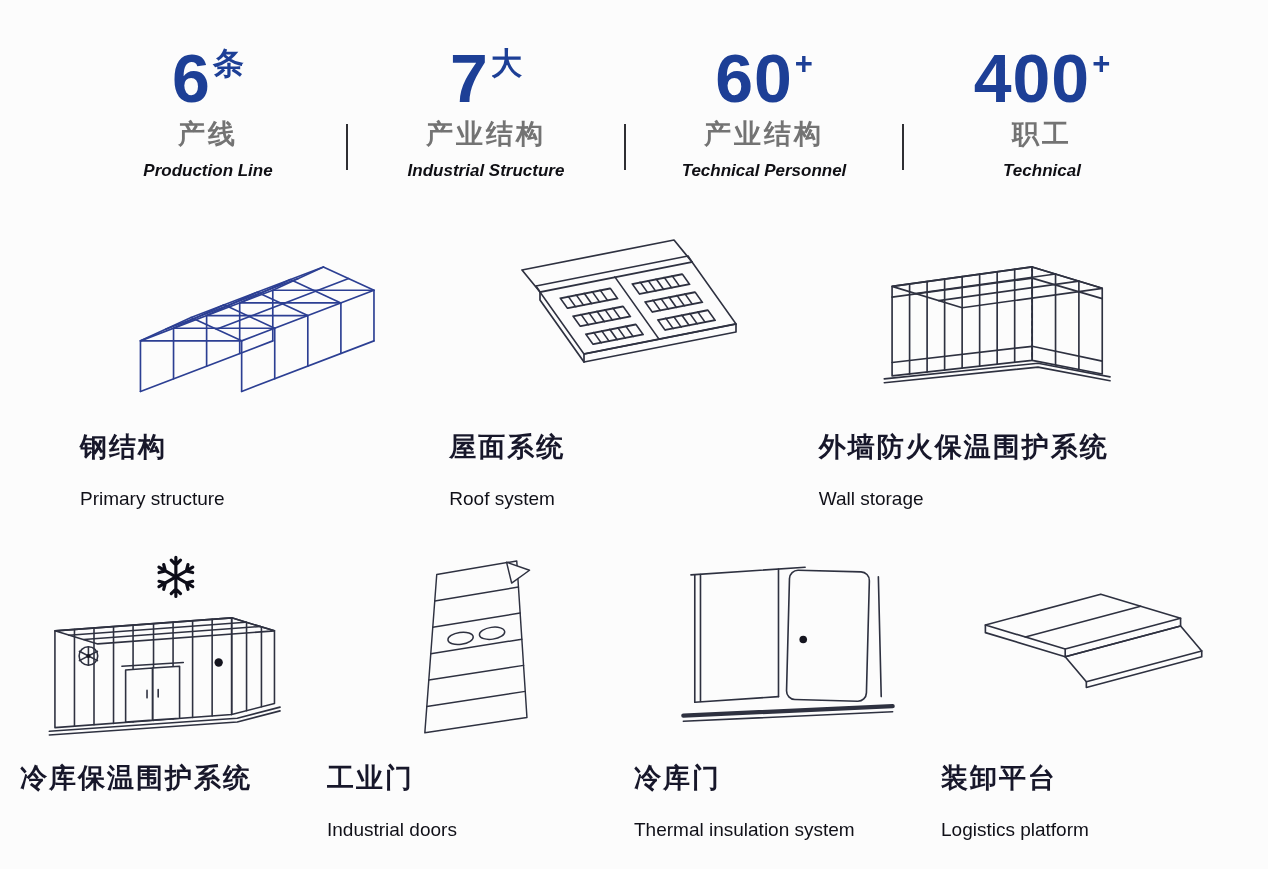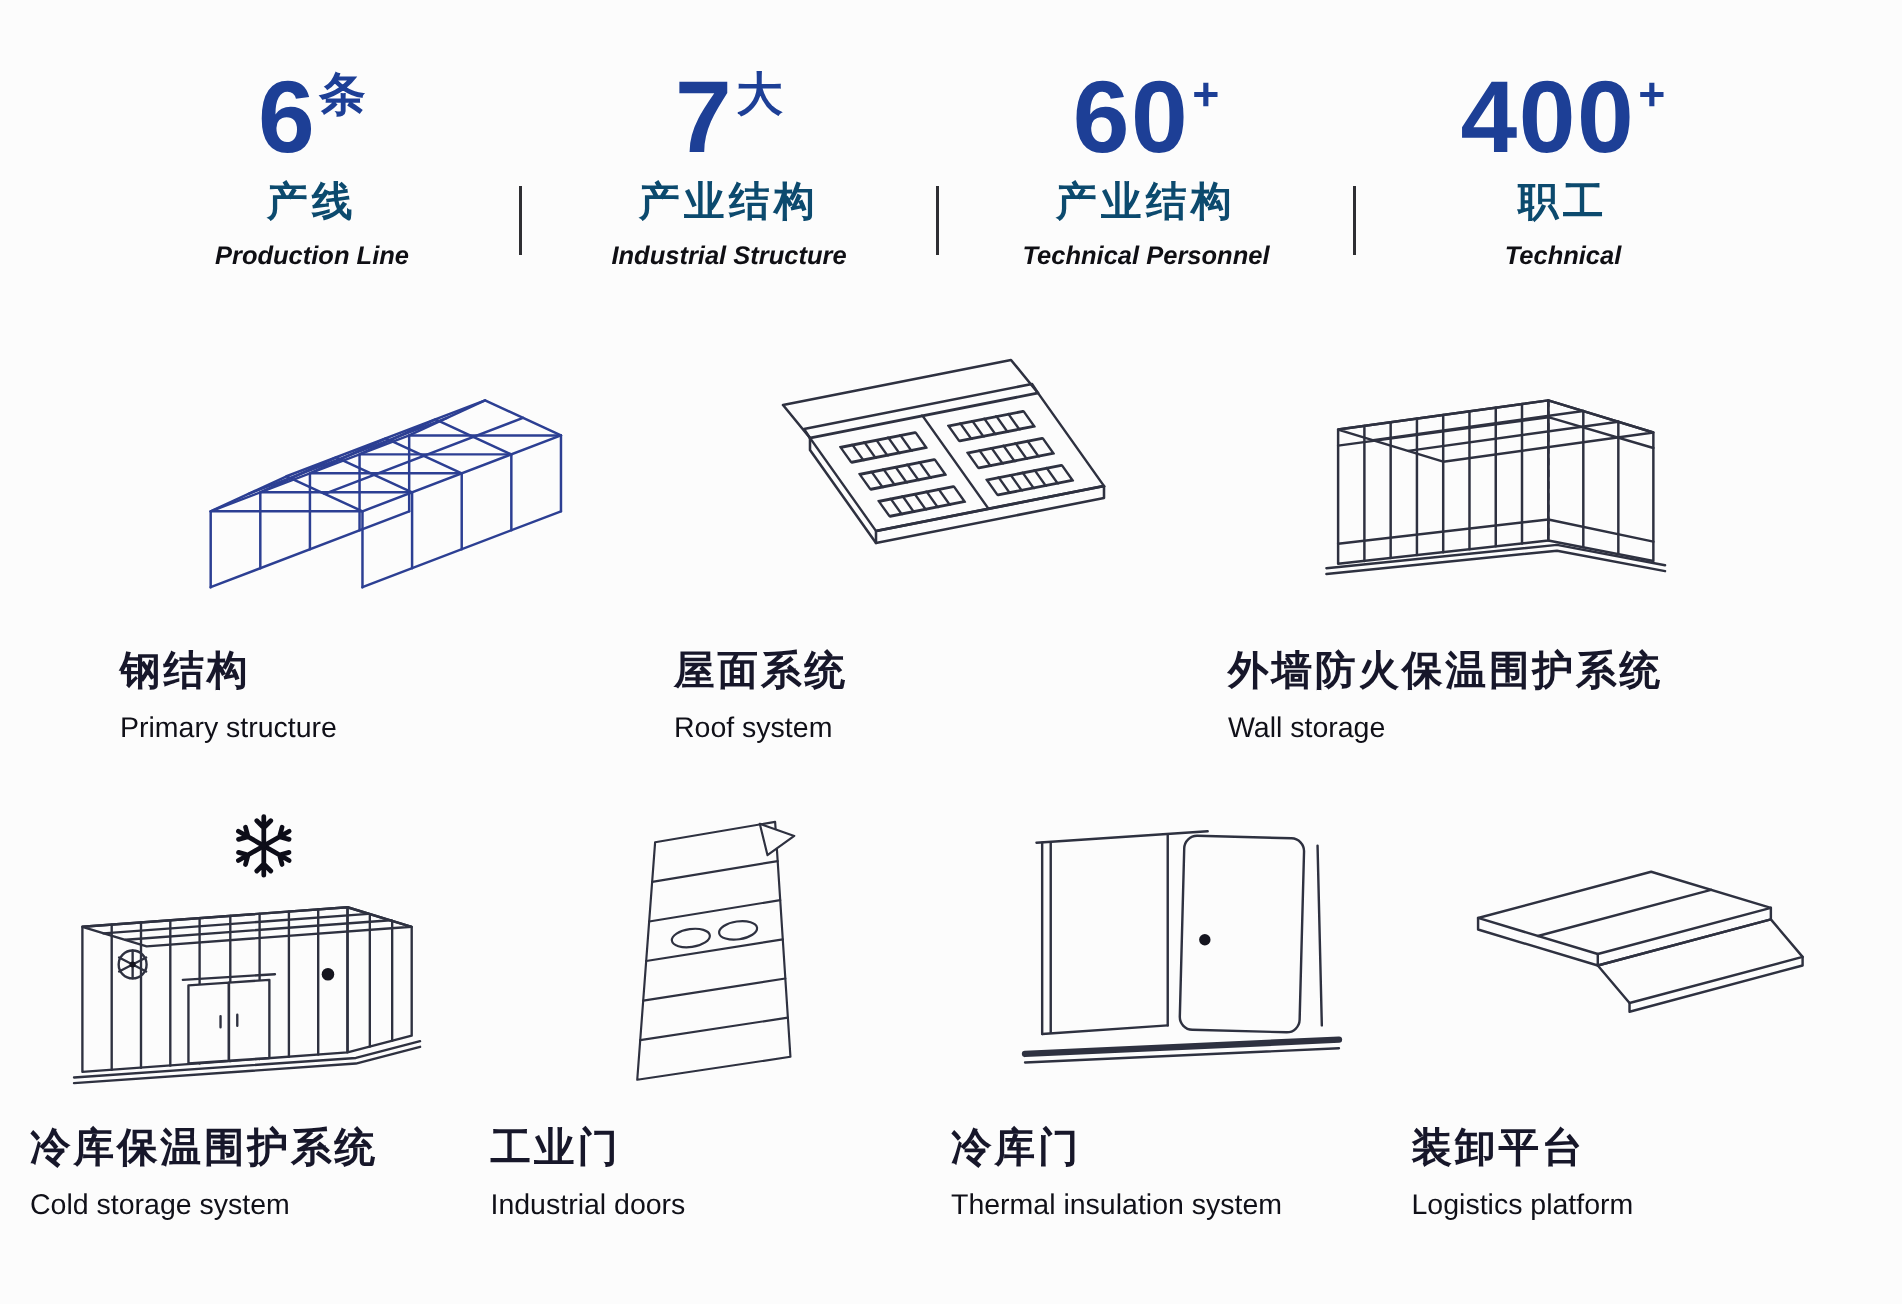"产线" .stat-zh { color: #0c4a6e -> #737373 }
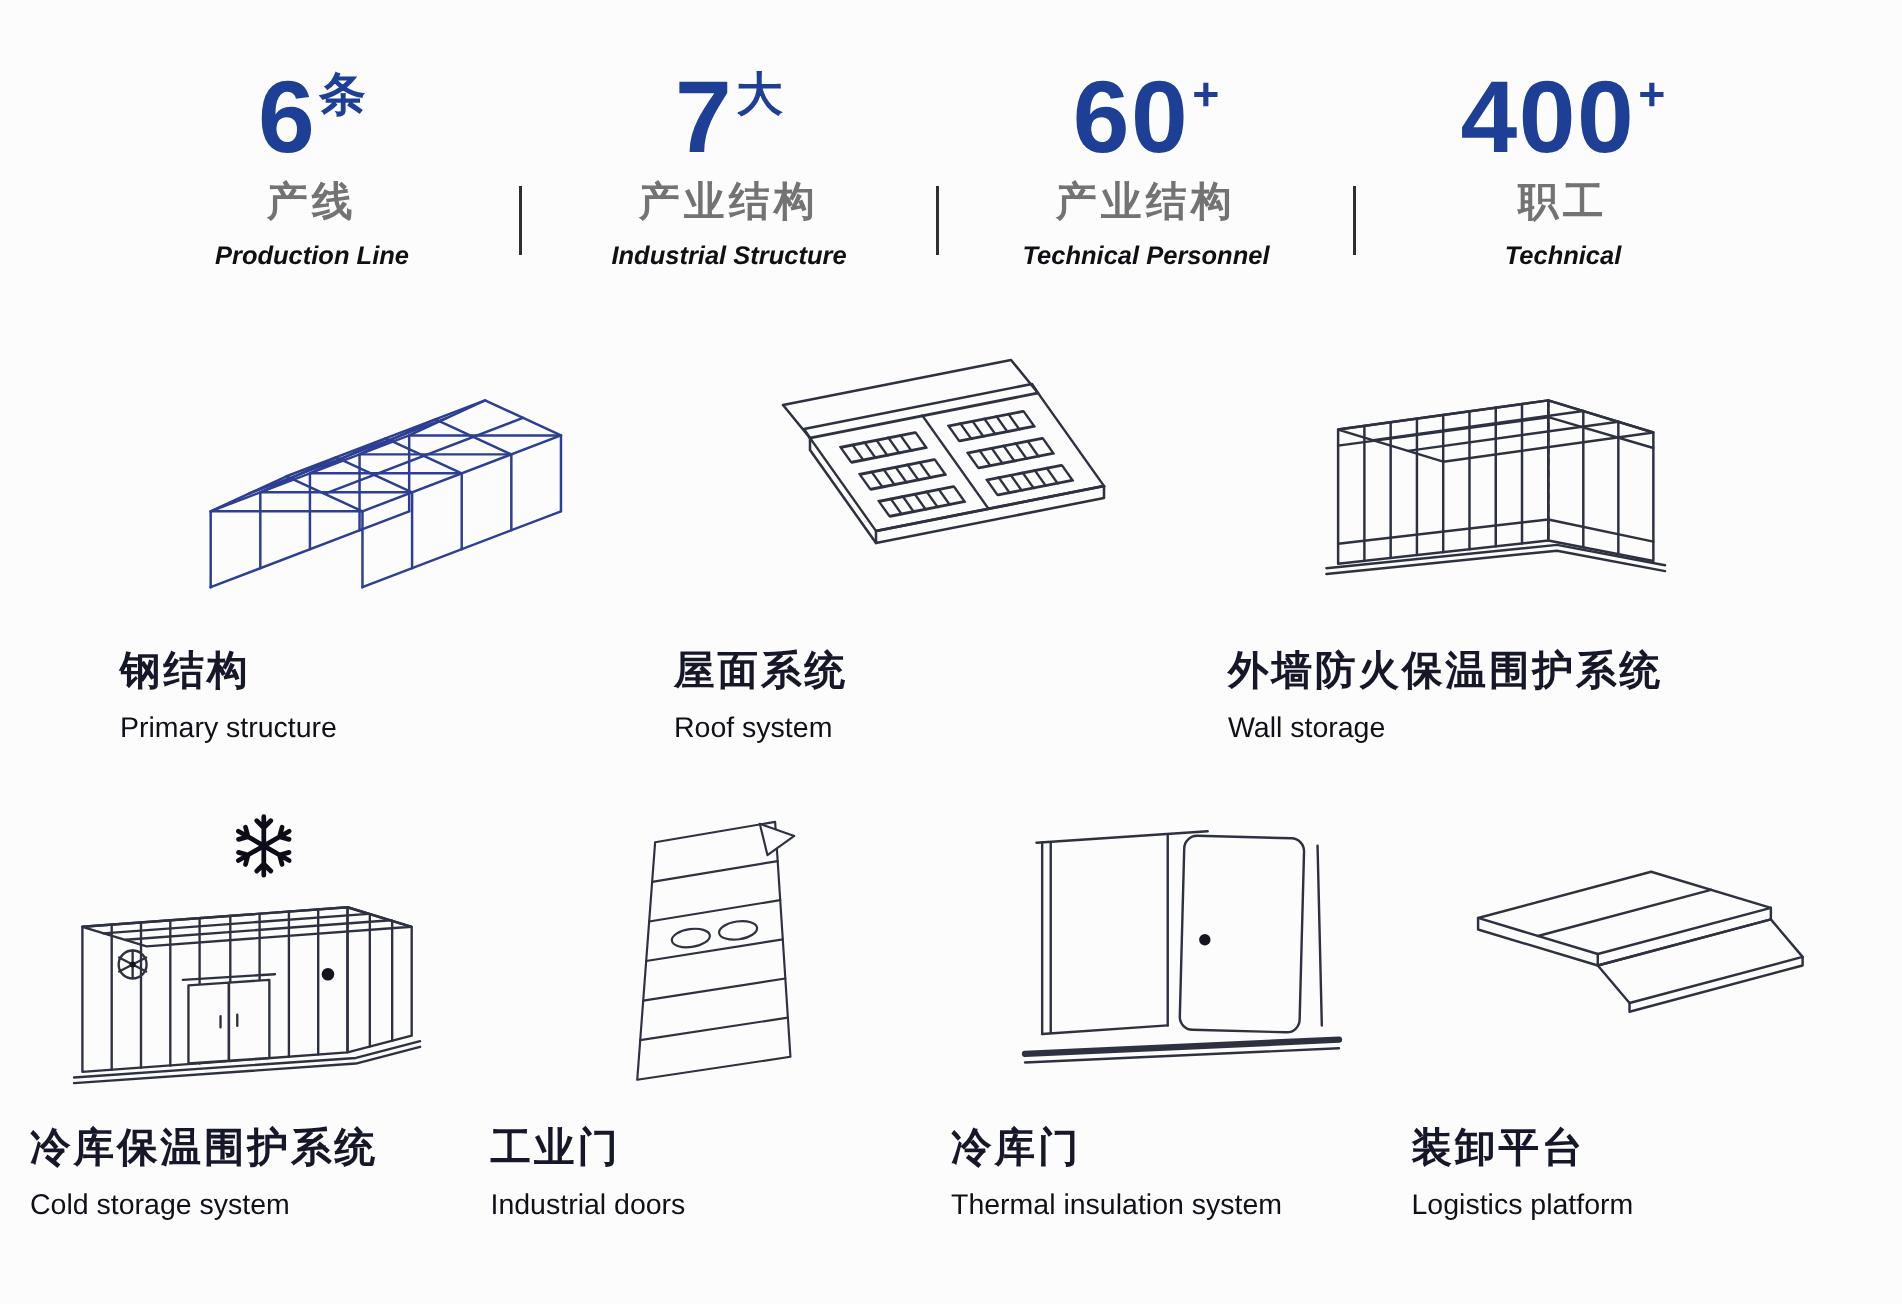"Primary structure" .p-en { margin-top: 10px -> 23px }
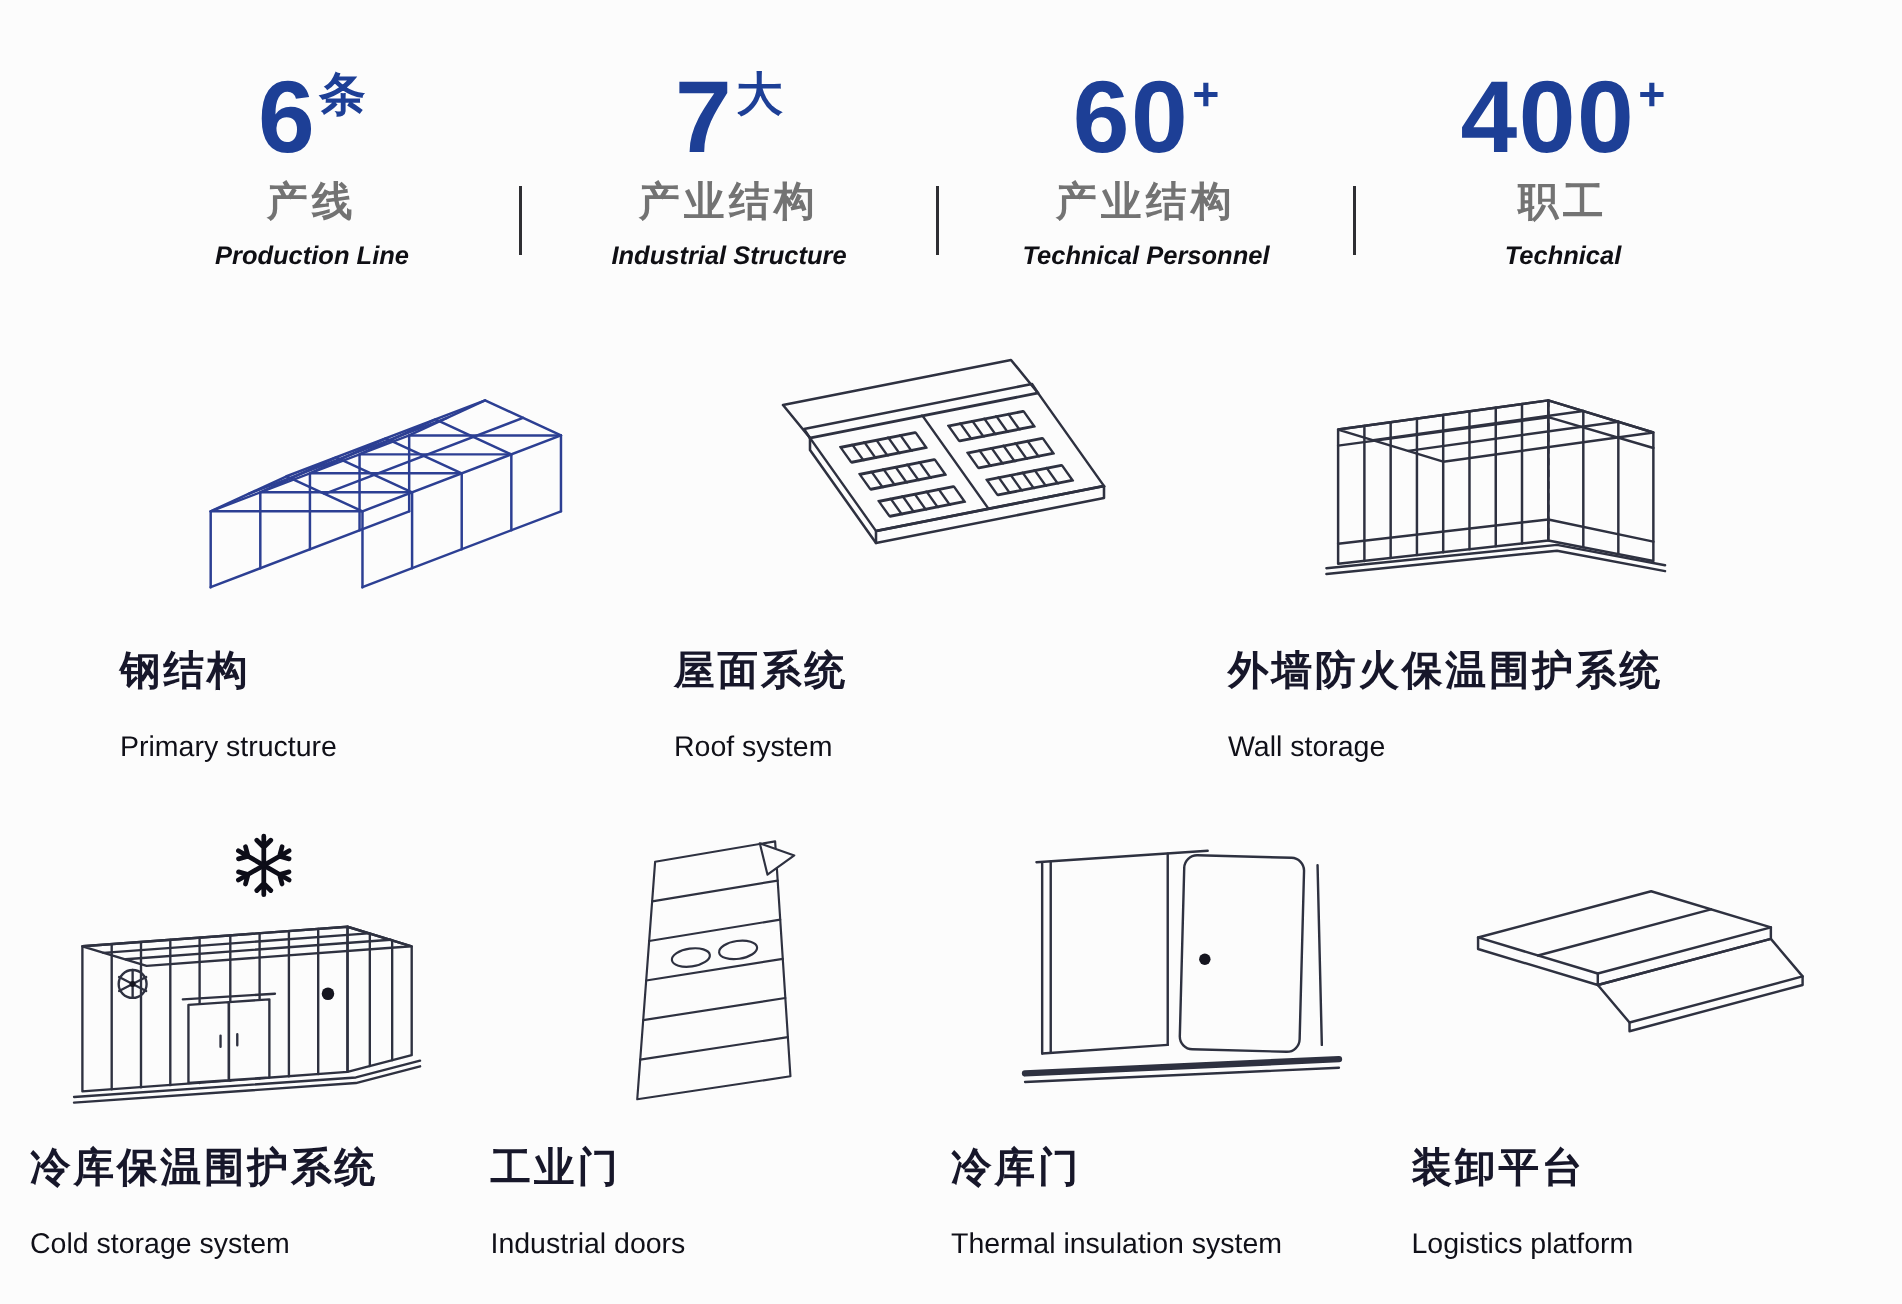"Cold storage system" div.p-en { html: <div>Cold storage system</div> -> none }
